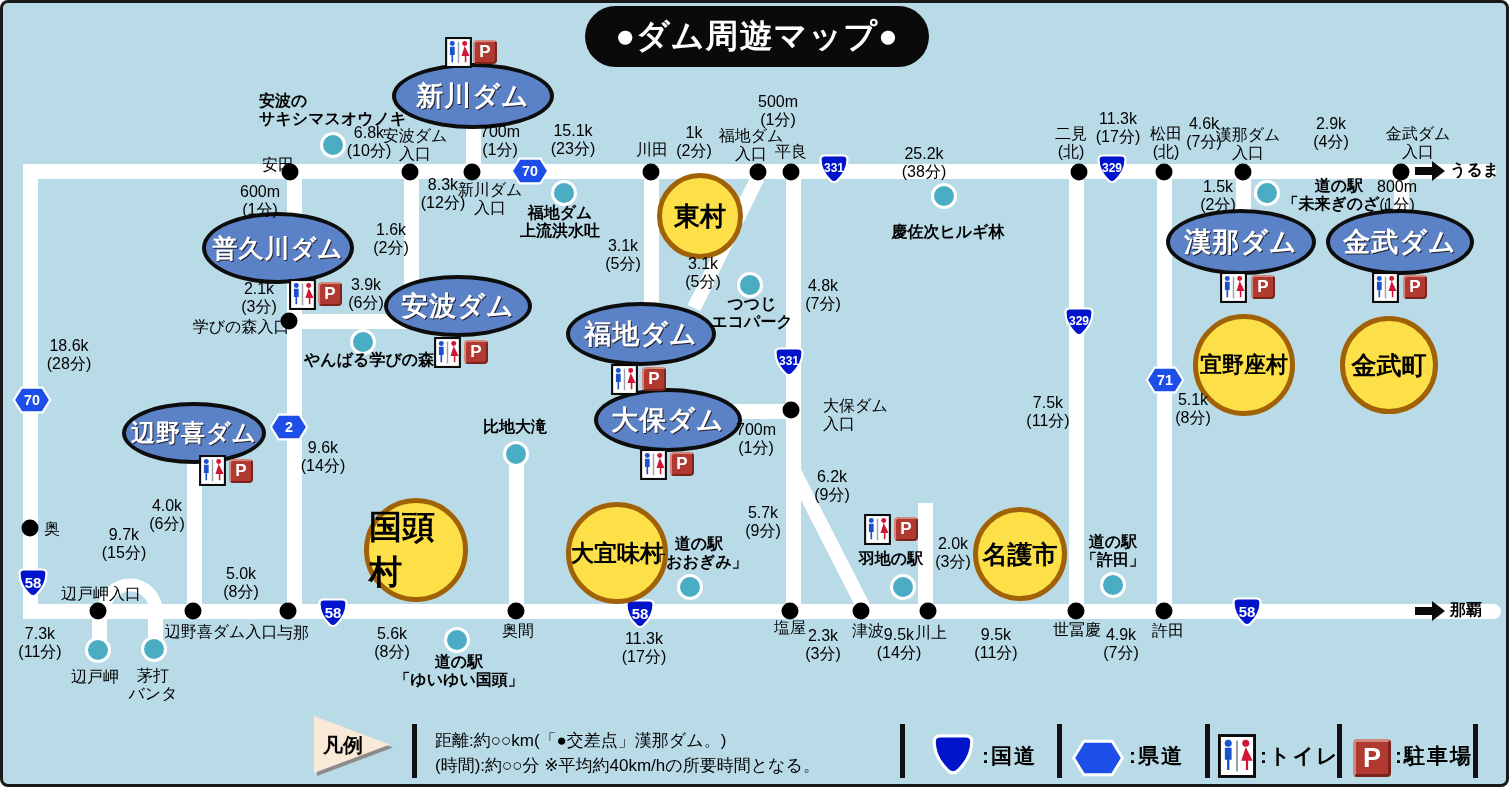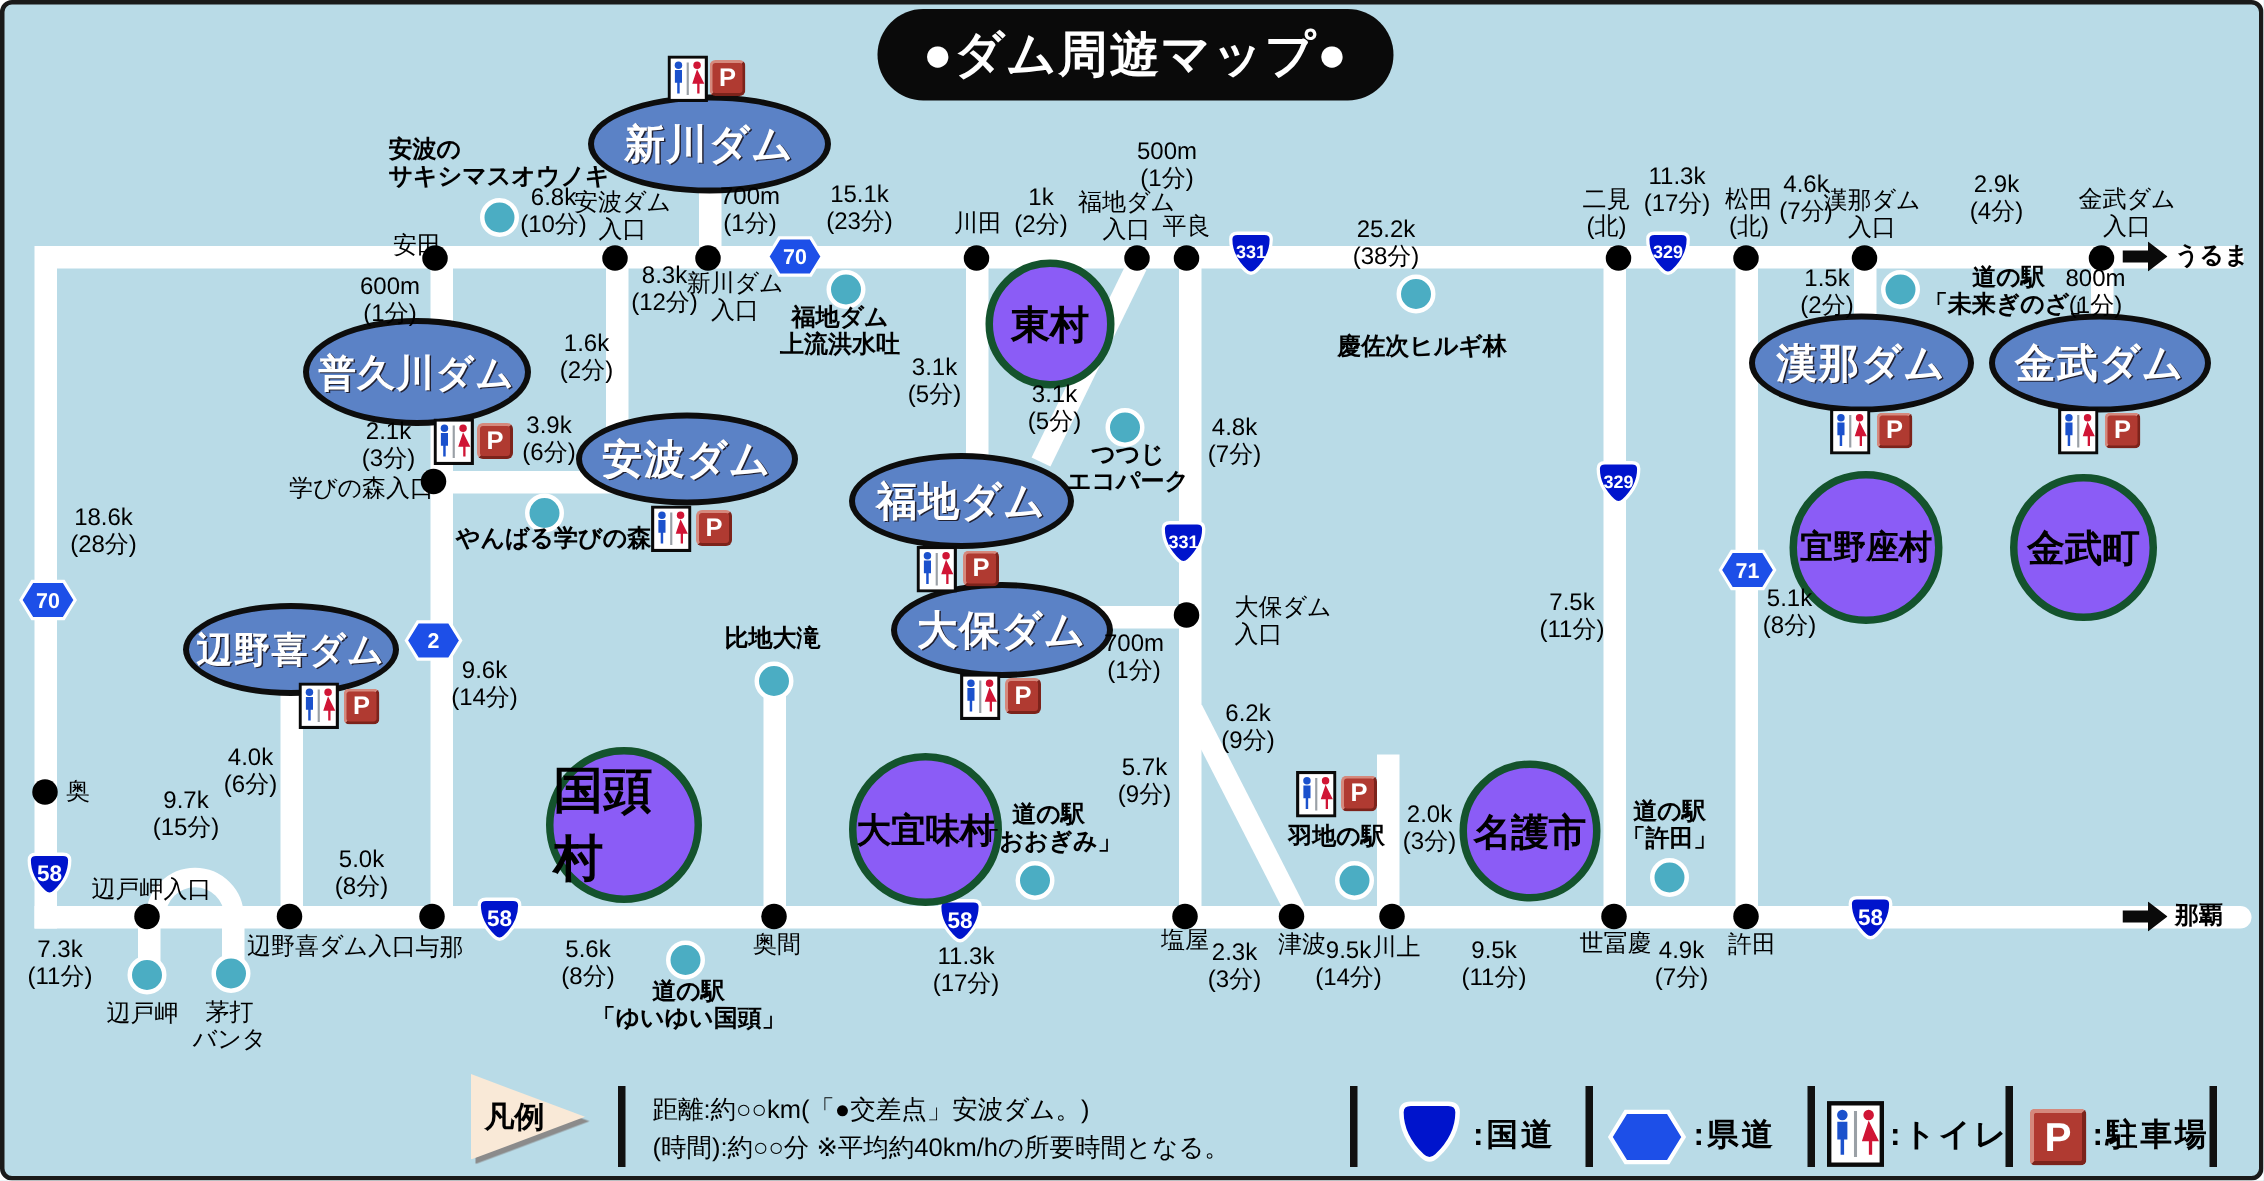"東村" .town { background: #8b5cf6 -> #fde047; border: 5px solid #14532d -> 5px solid #a16207 }
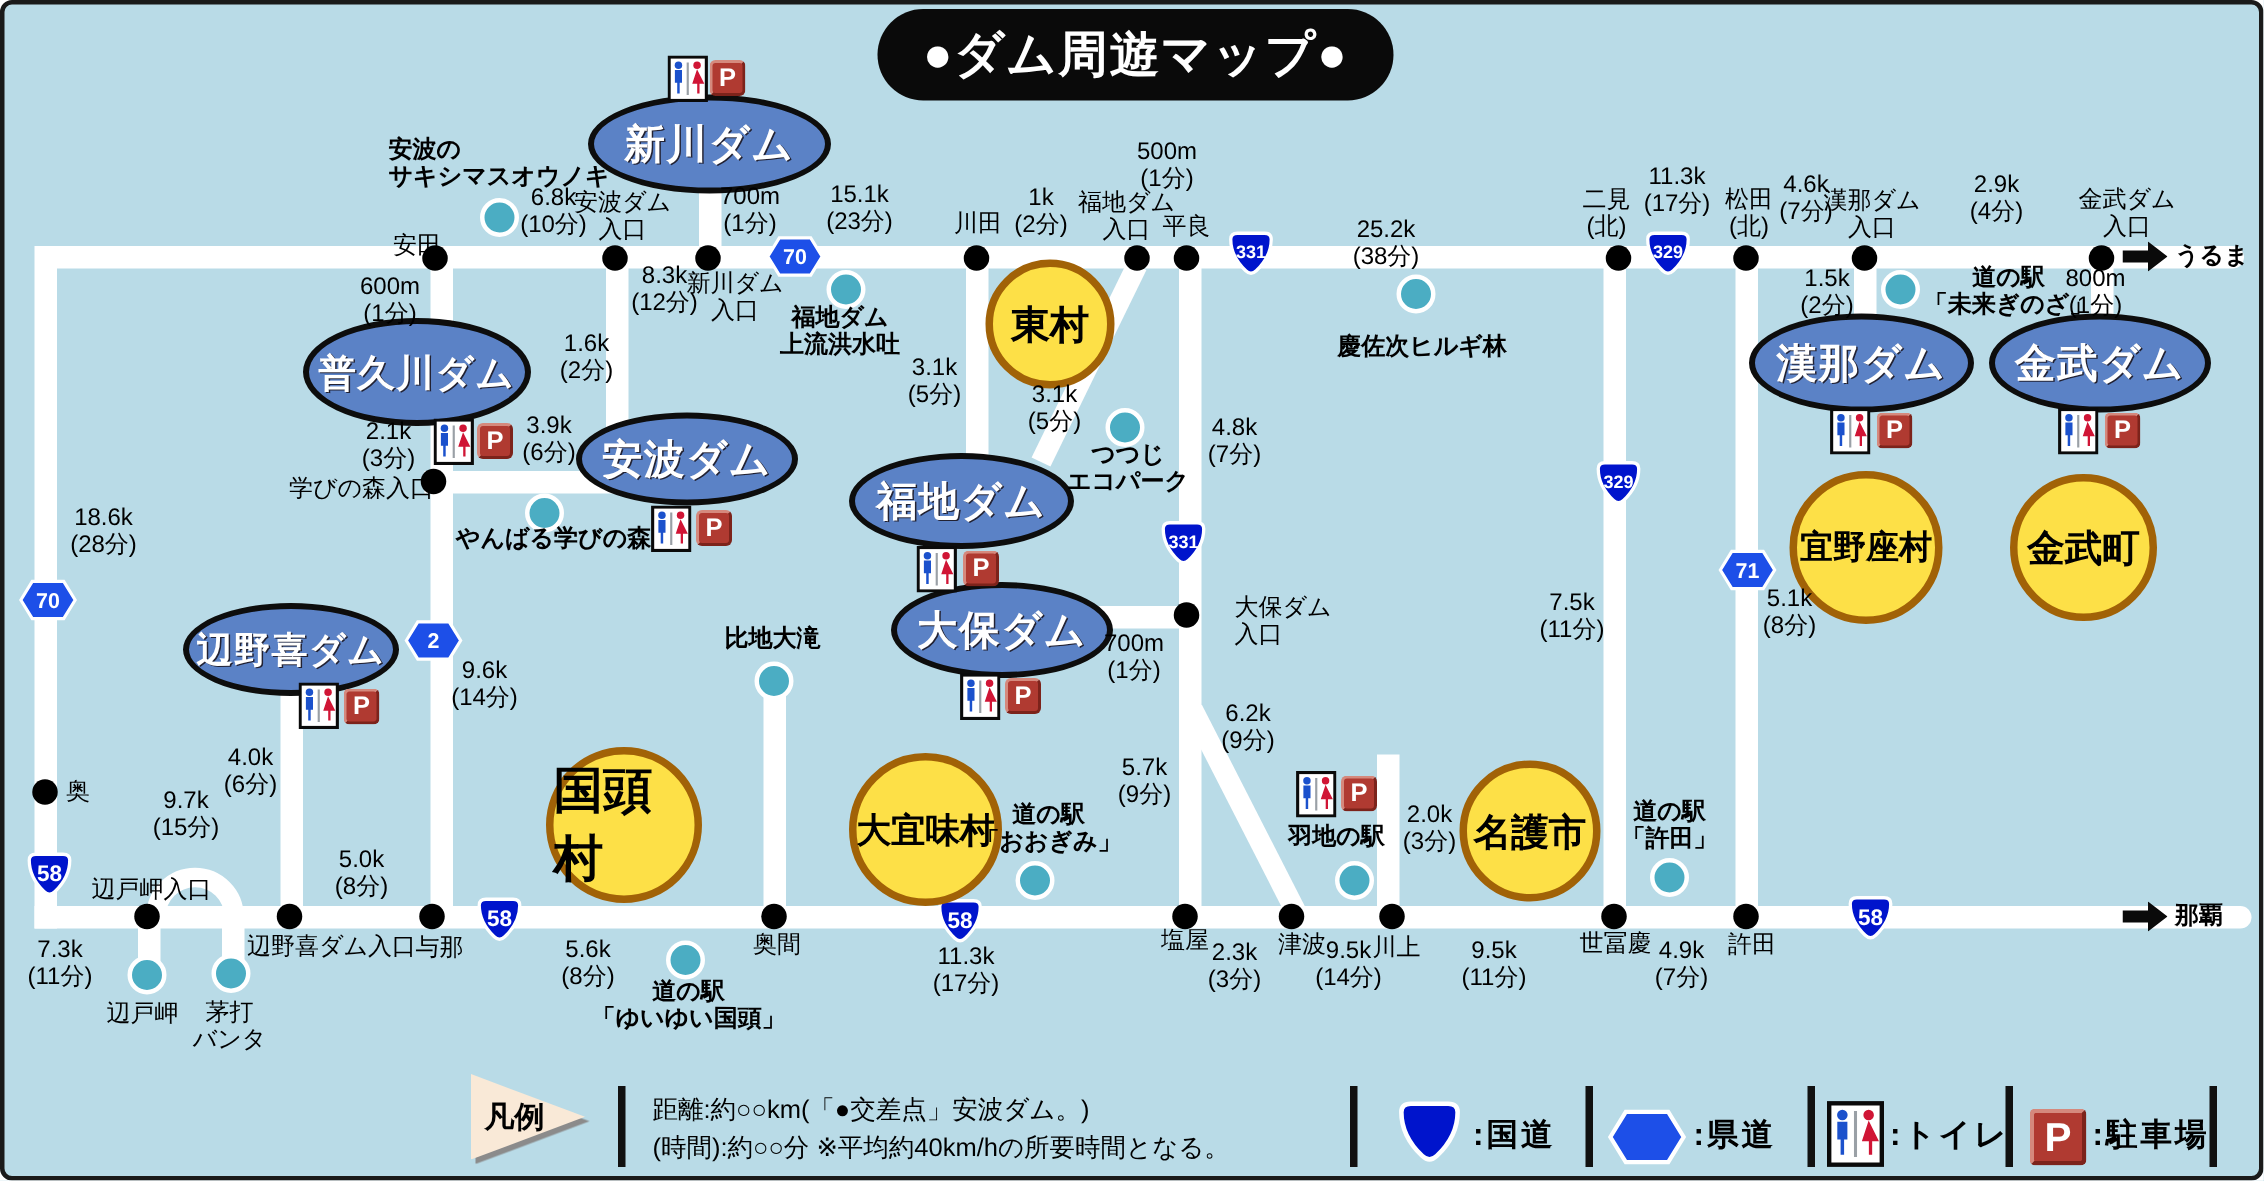"距離:約○○km(「●交差点」安波ダム。)" div.legend-text { text: 安波 -> 漢那 }
